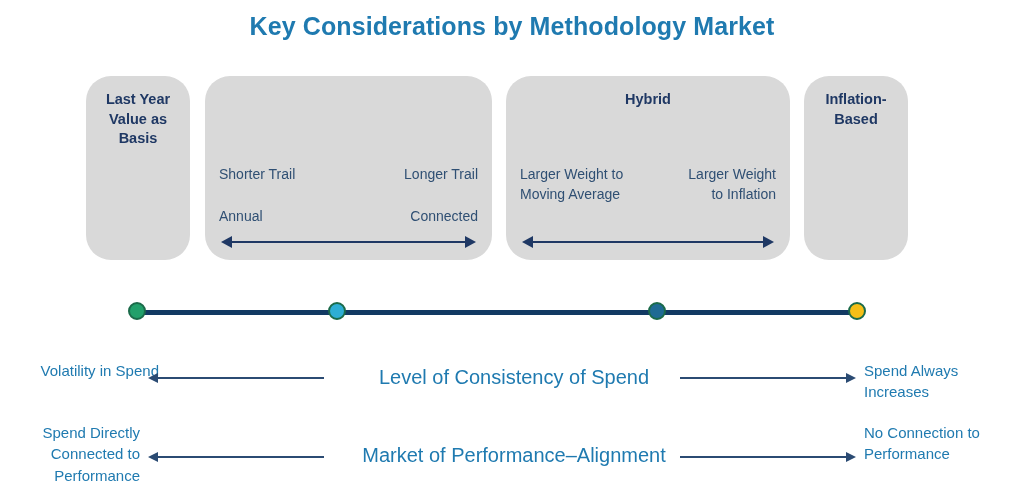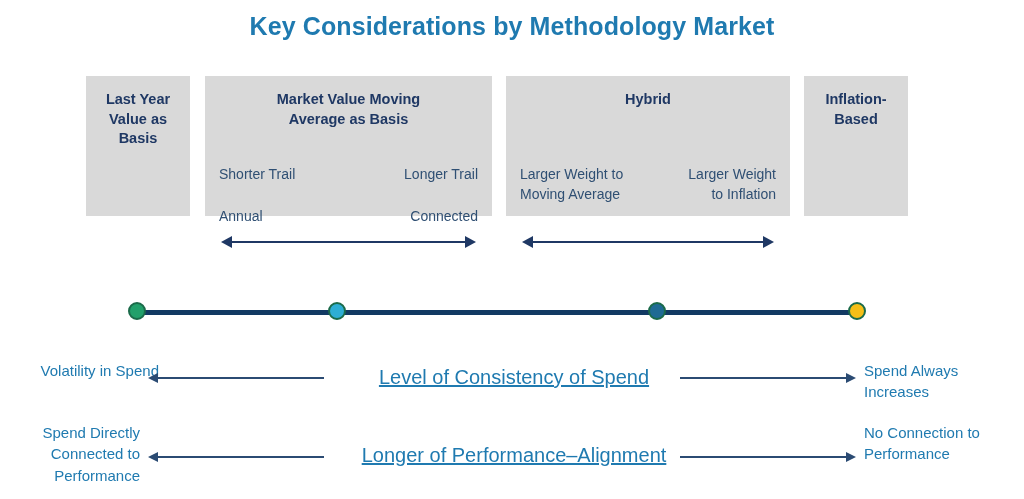"Last Year" .box { border-radius: none -> 25px; height: 140px -> 184px }
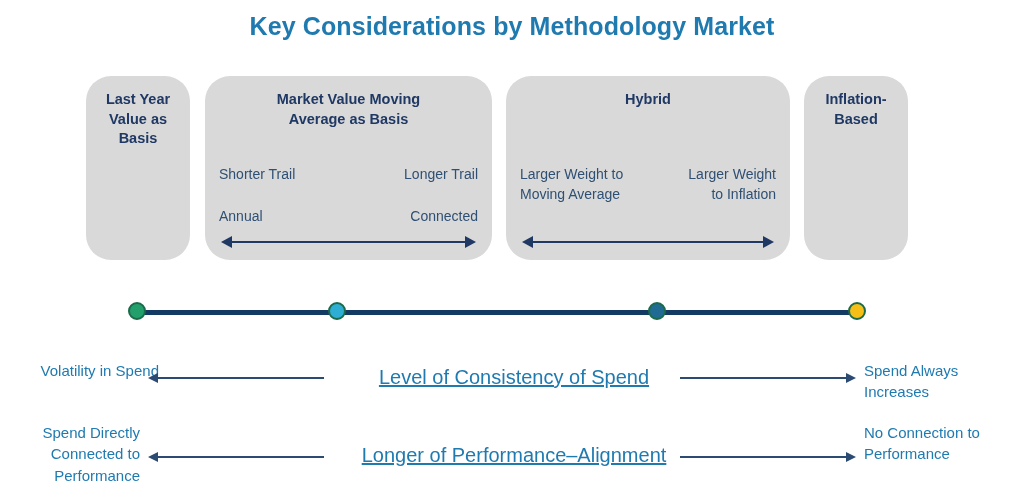"Market Value Moving" div.box-heading { html: <div> <div>Market Value Moving</div> <div>Average as Basis</div> </div> -> none }
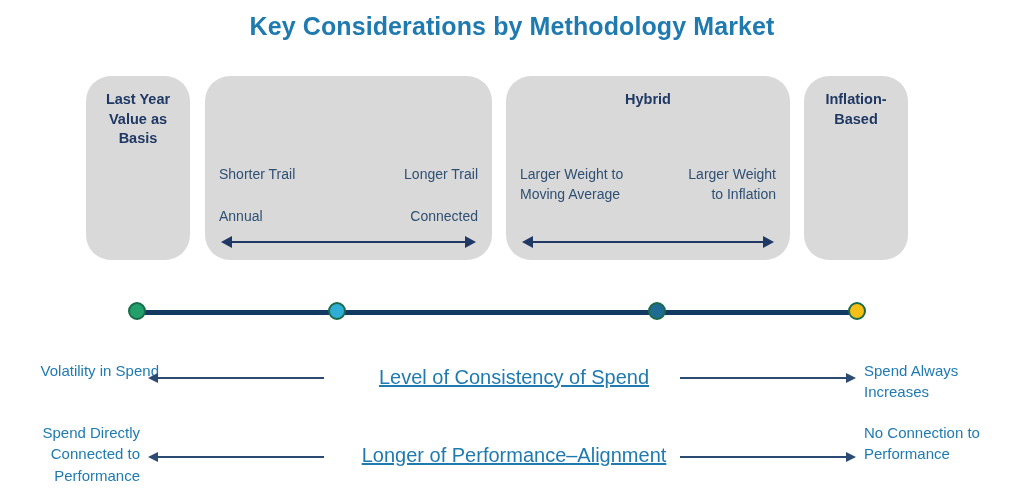"Level of Consistency of Spend" .spectrum .center-label { text-decoration: underline -> none }
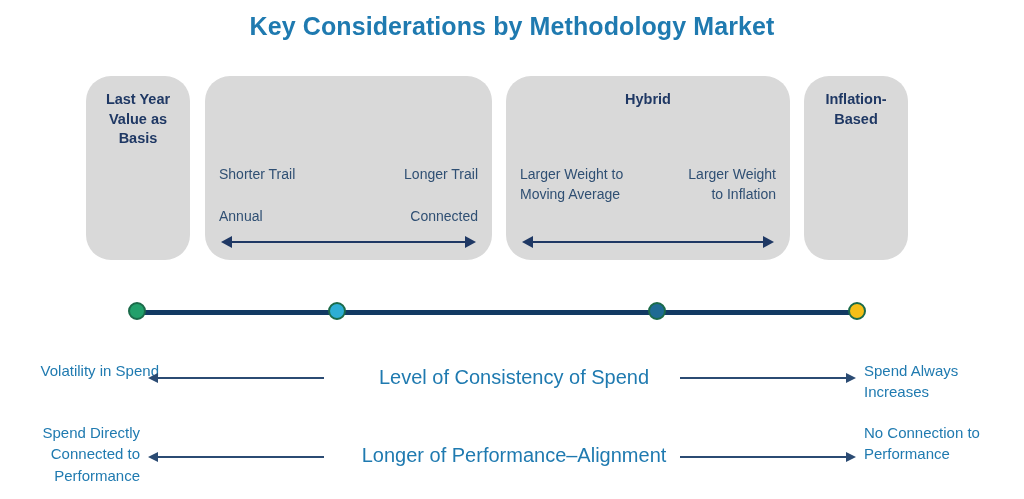"Longer of Performance–Alignment" div.center-label { text: Longer -> Market }
